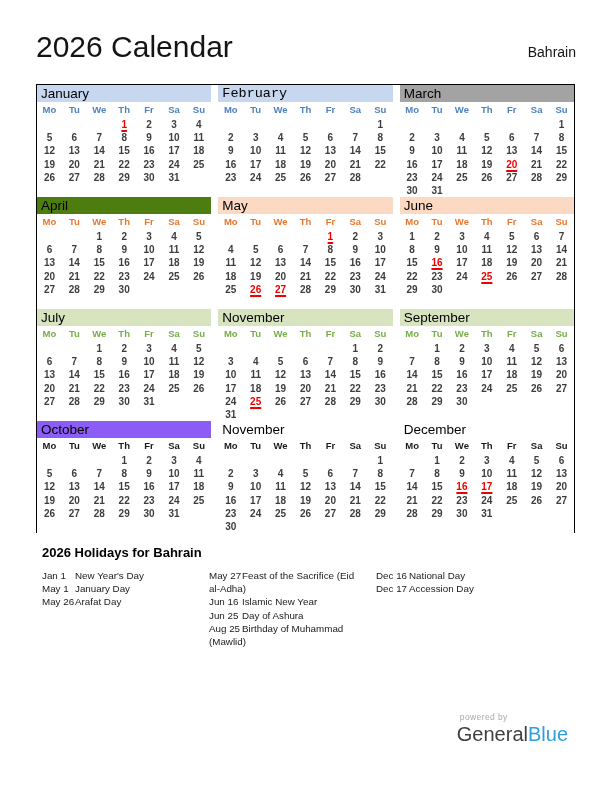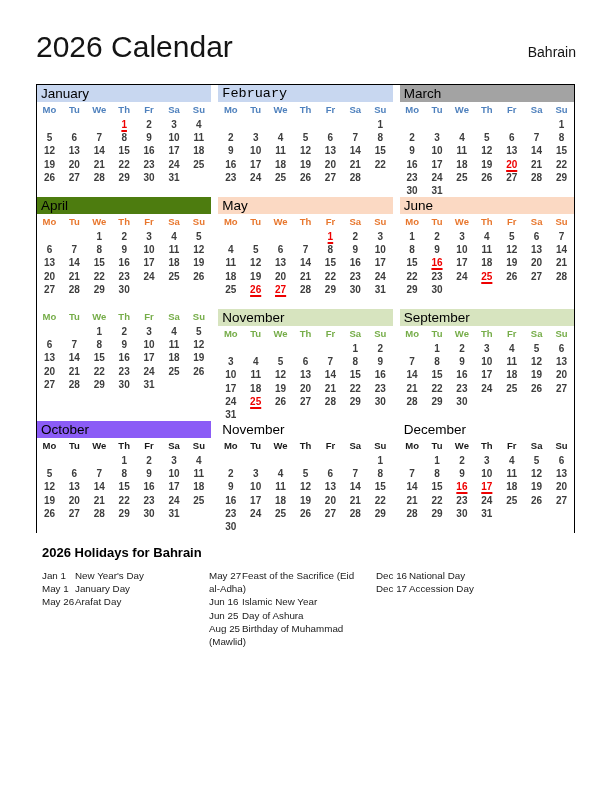"July" div.month-header { html: none -> <div>July</div> }
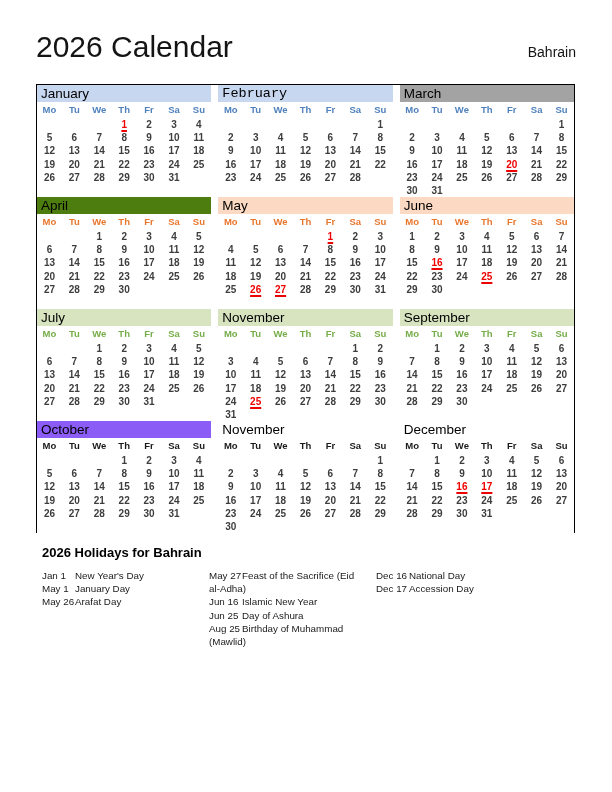"powered by" div.footer-brand { html: none -> <div> <div>powered by</div> <div><span>General</span><span>Blue</span></div> </div> }
